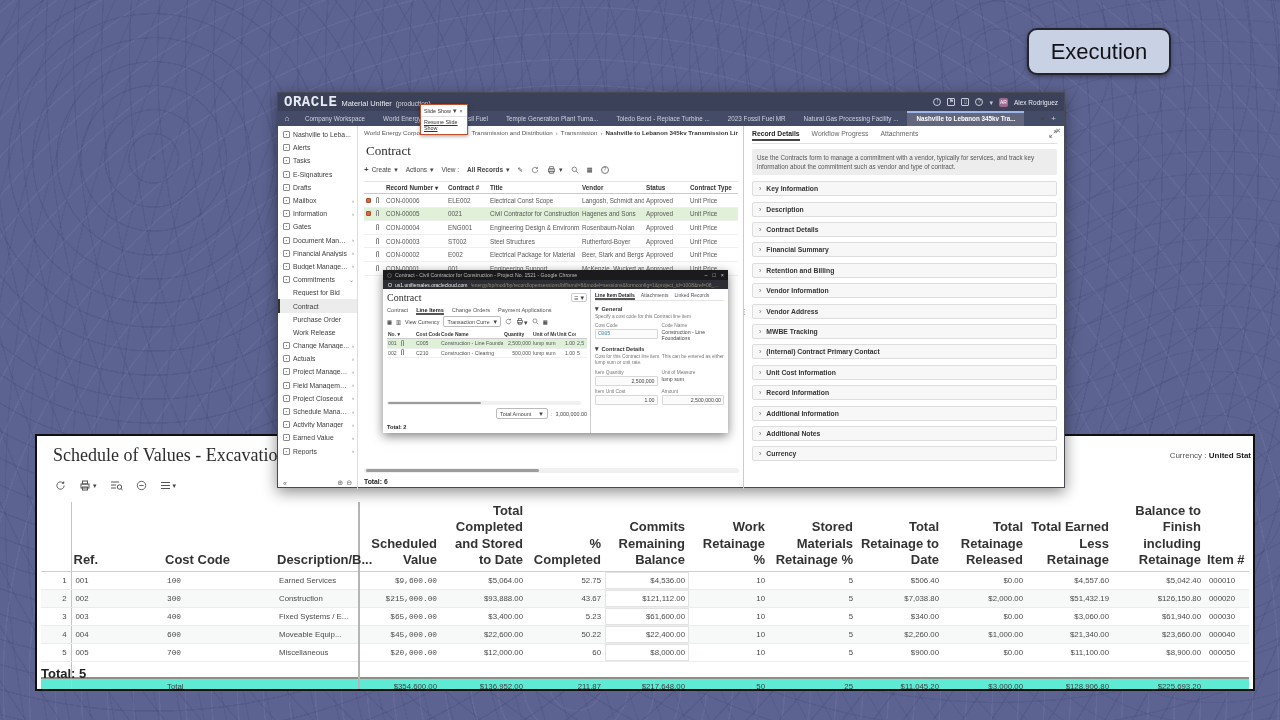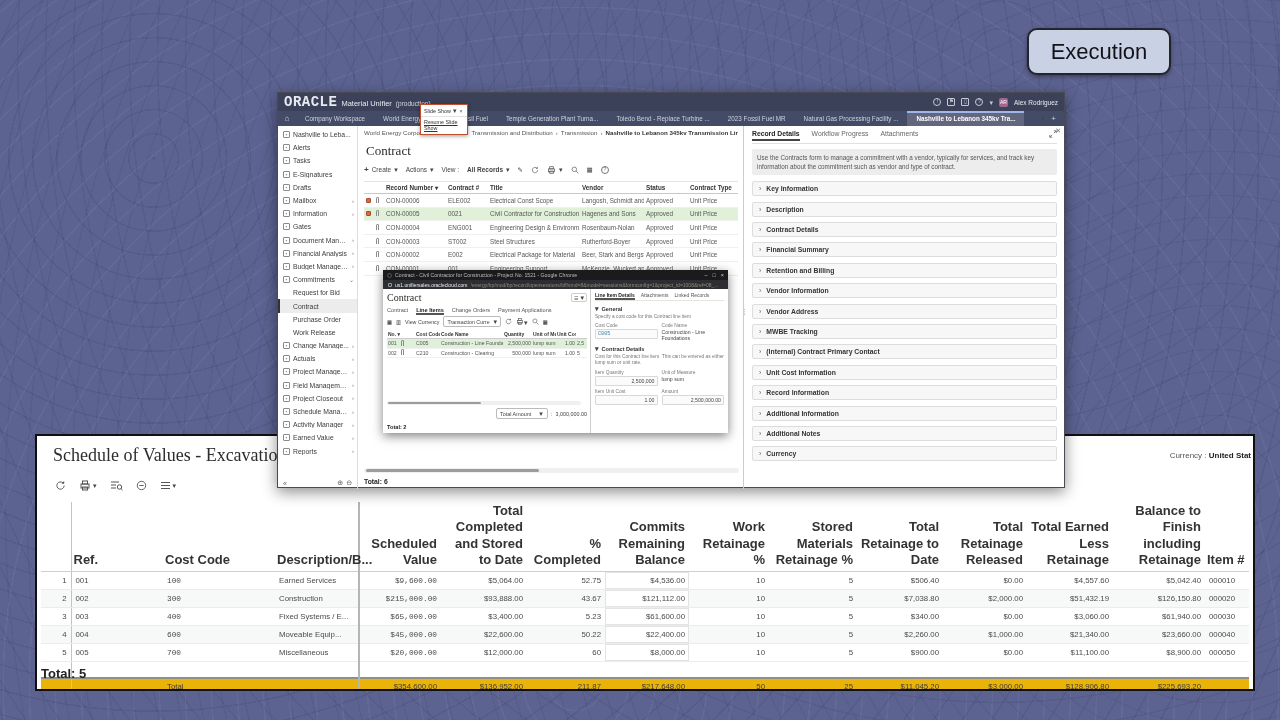"Total" tr.sov-totalrow td { background: #eab308 -> #5eead4 }
